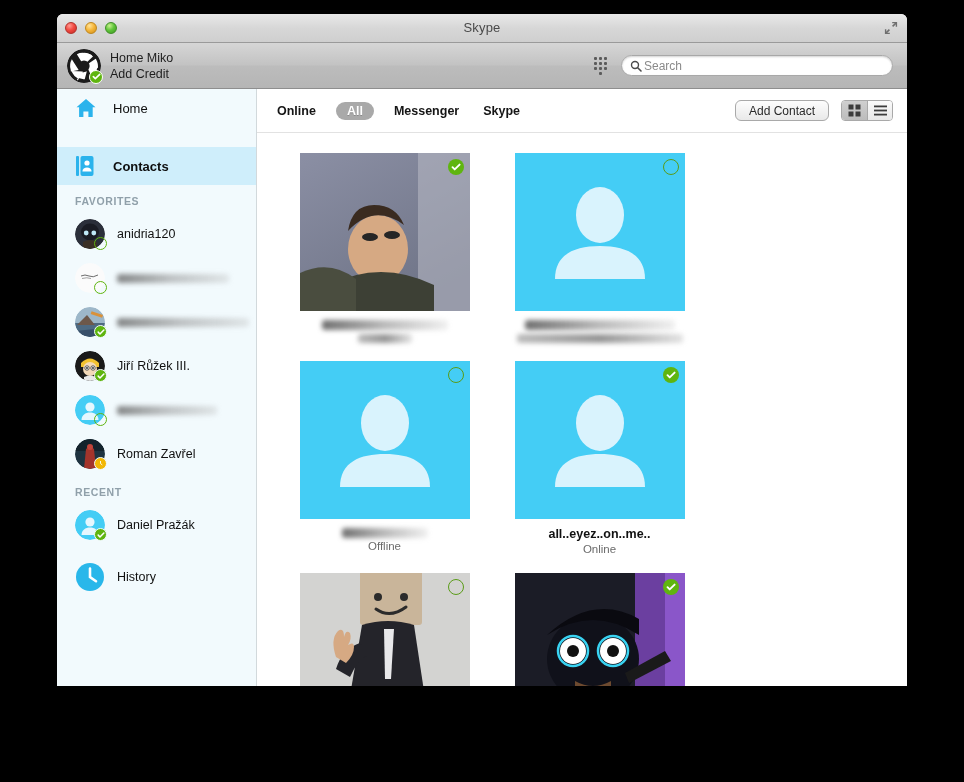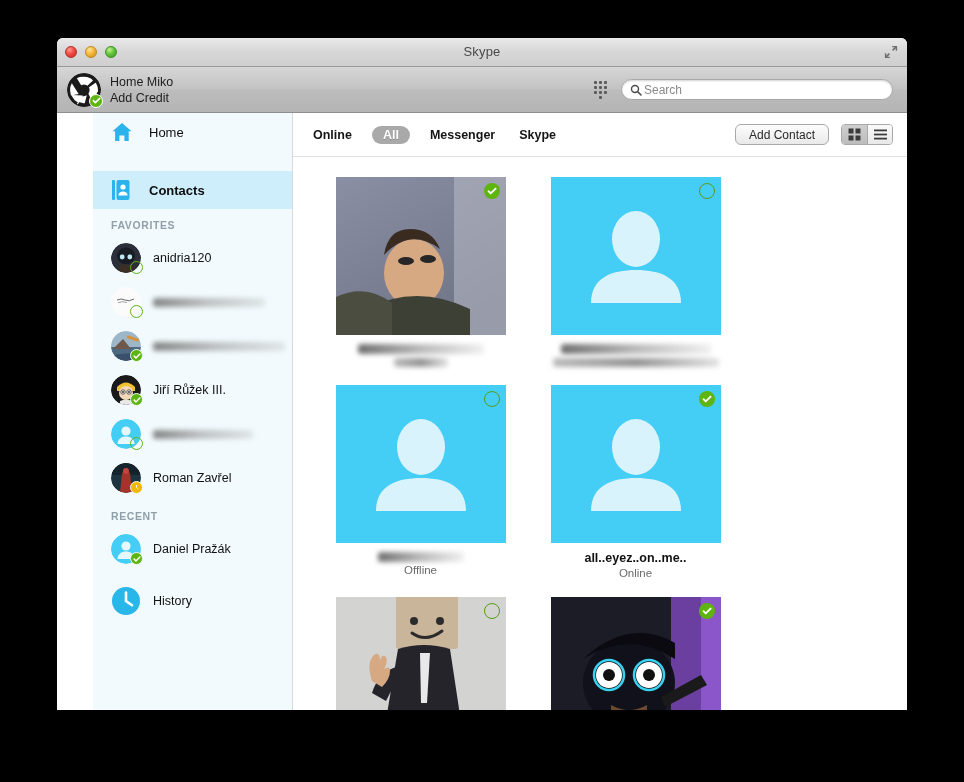"Skype" #window { top: 38px -> 14px }
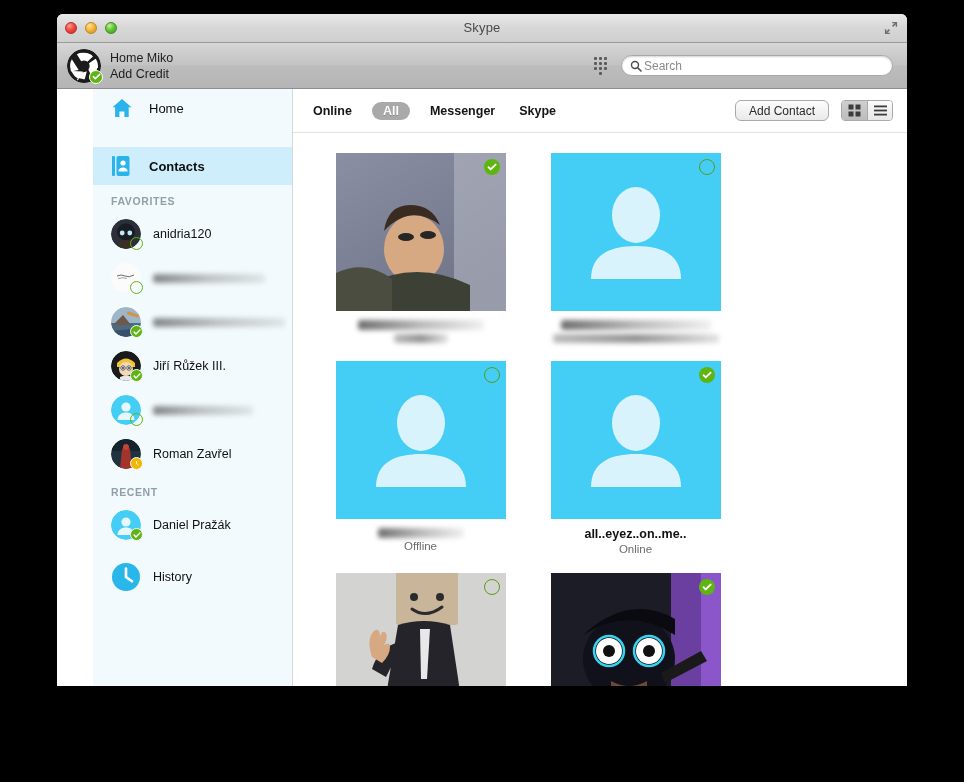"Home" .body { padding-left: 36px -> none }
